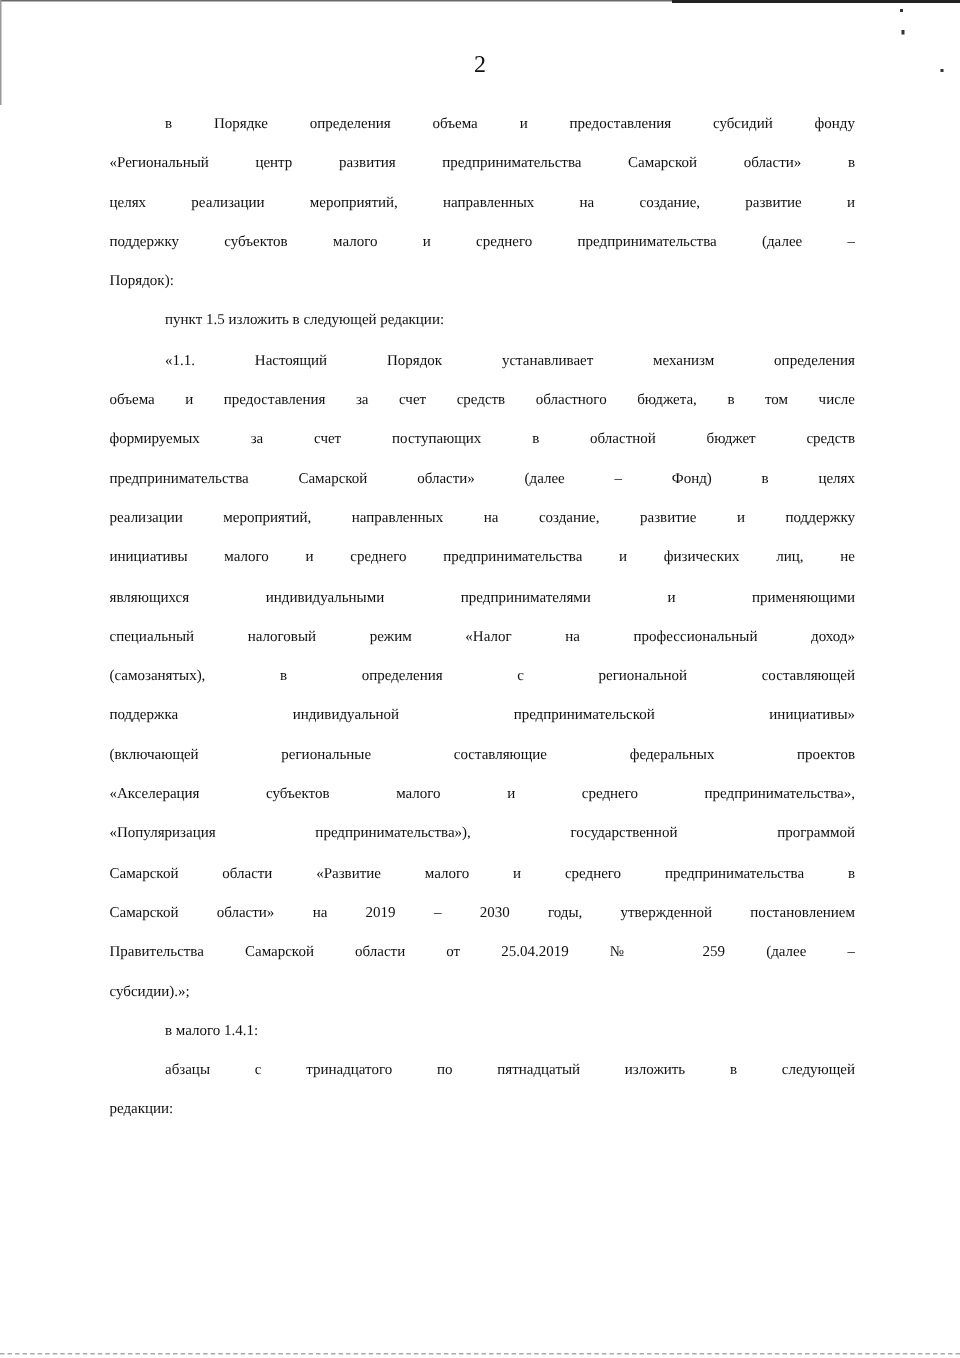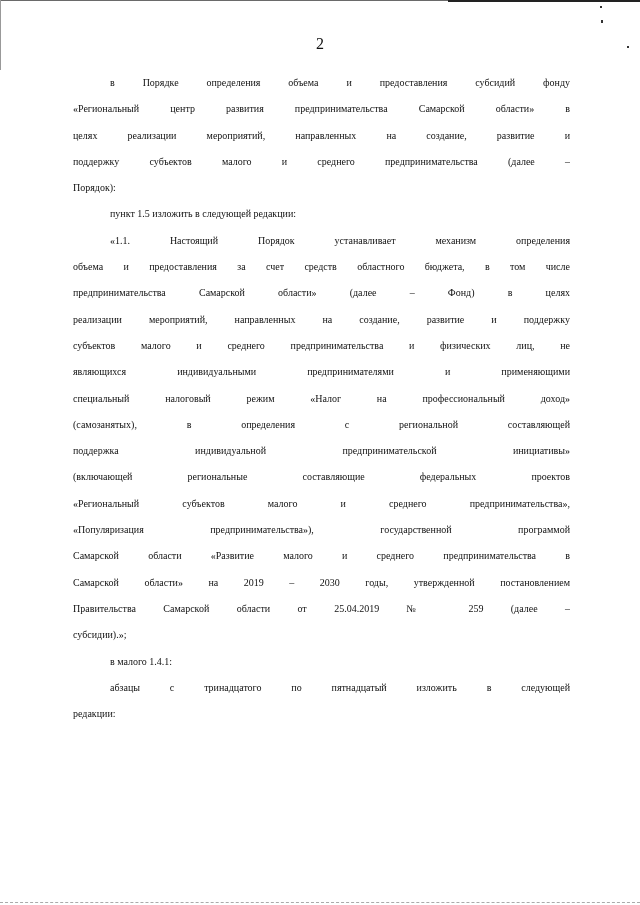"формируемых за счет поступающих в" div.line { html: none -> <div>формируемых за счет поступающих в областной бюджет средств</div> }
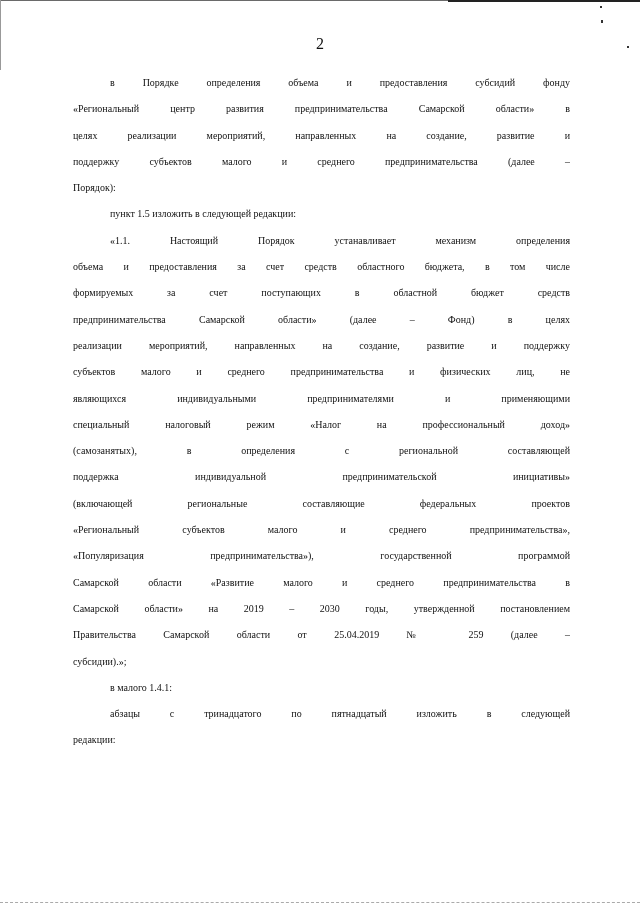"субъектов малого и среднего" div.line { text: субъектов -> инициативы }
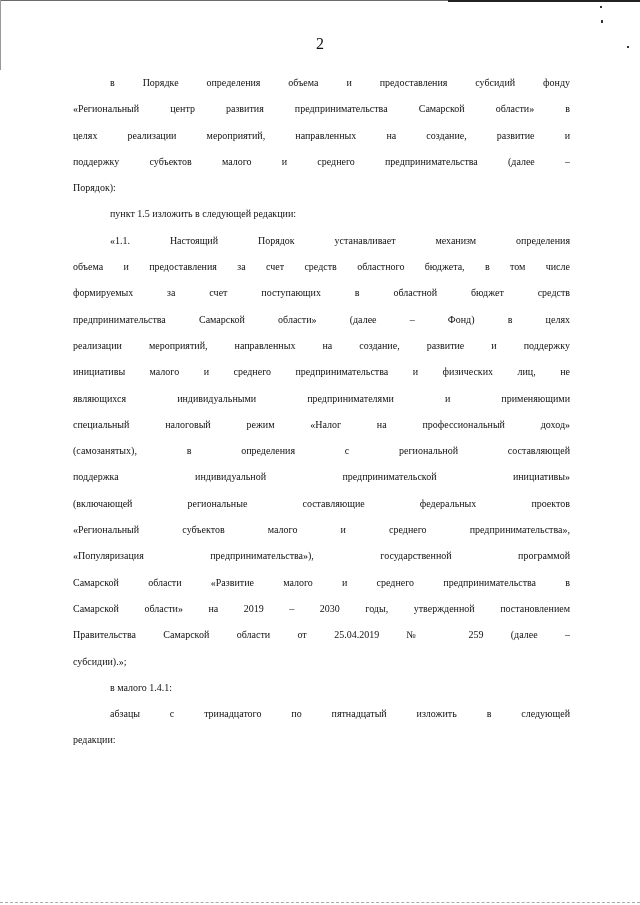"«Региональный субъектов малого и" div.line { text: Региональный -> Акселерация }
